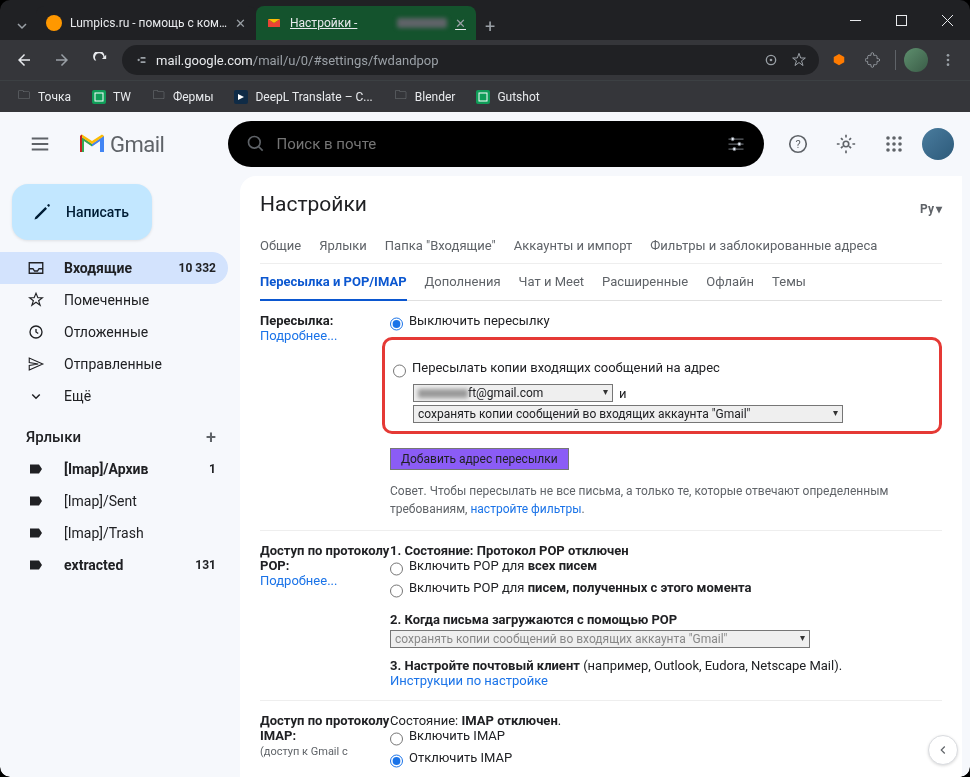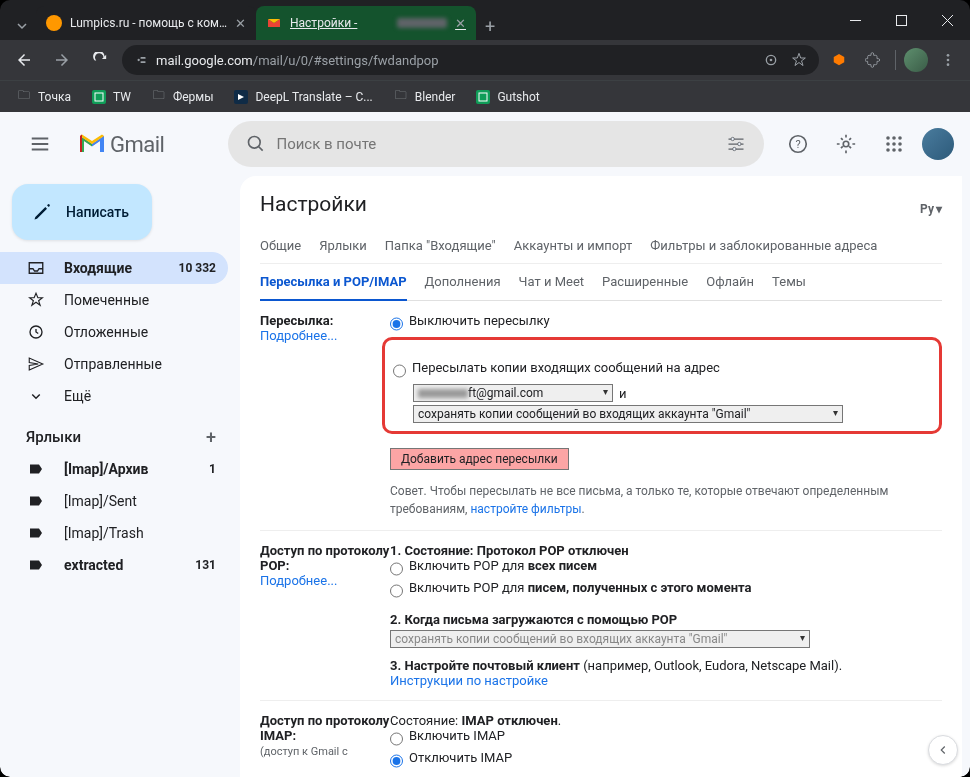"Поиск в почте" .search { background: #e5e5e5 -> #000000 }
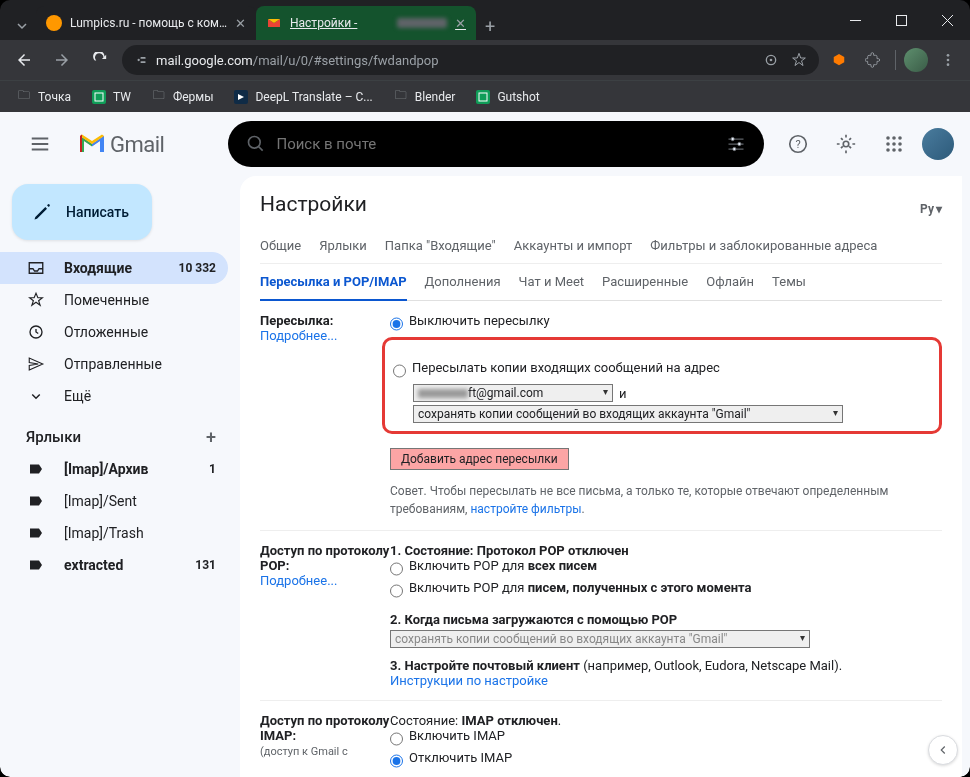"Добавить адрес пересылки" .btn { background: #fca5a5 -> #8b5cf6 }
